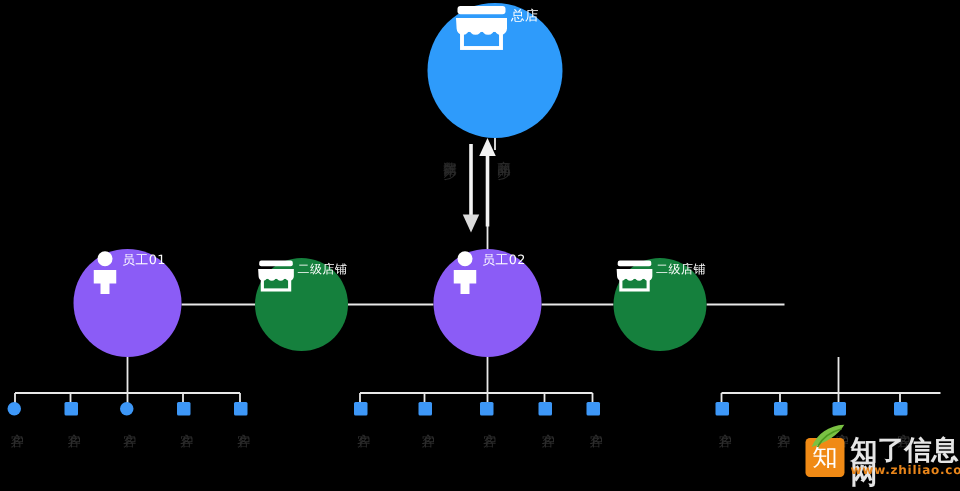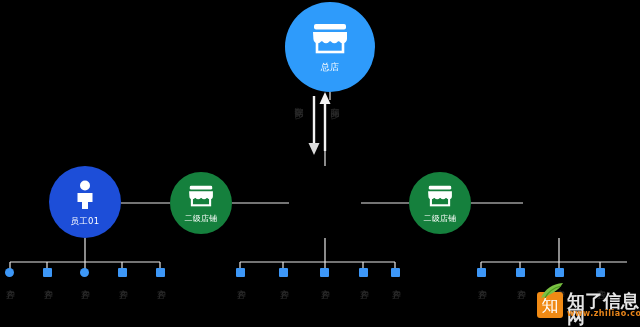"总店" .node { align-items: center -> flex-start; flex-direction: column -> row }
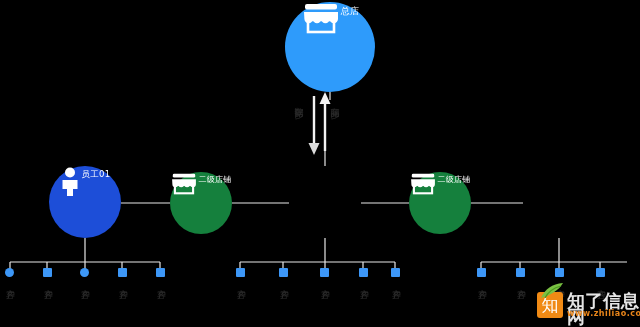"员工01" .node-emp { background: #1d4ed8 -> #8b5cf6 }
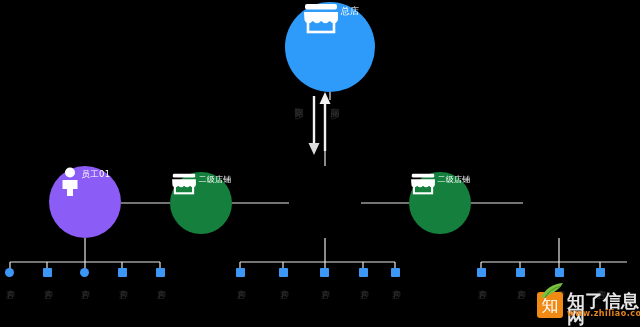"员工02" div.node { html: none -> <div> <span> <svg> <circle></circle> <path></path> </svg> </span> <span>员工02</span> </div> }
